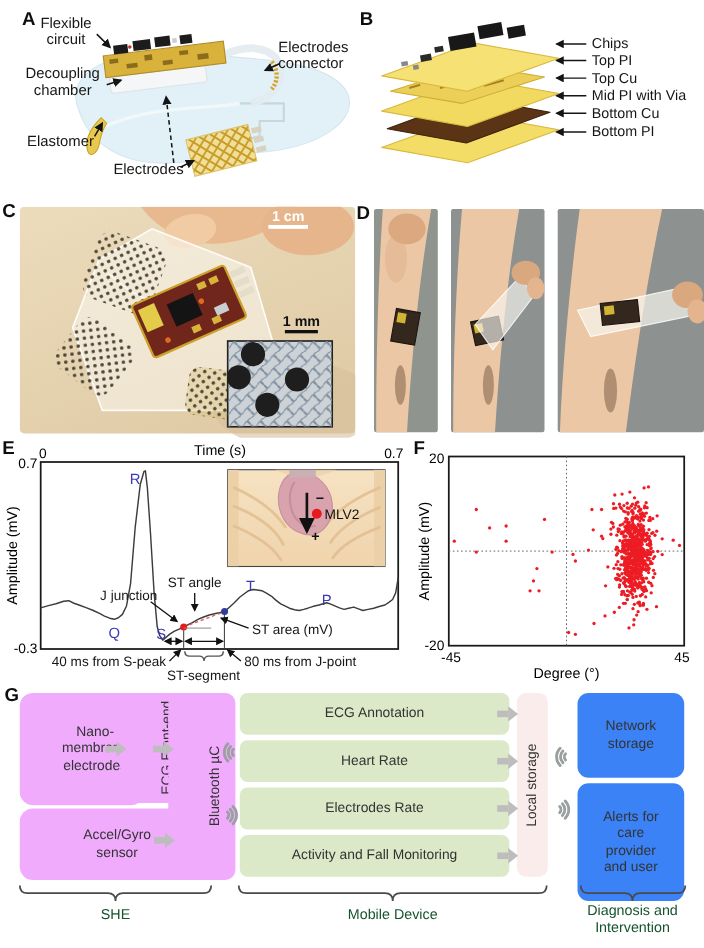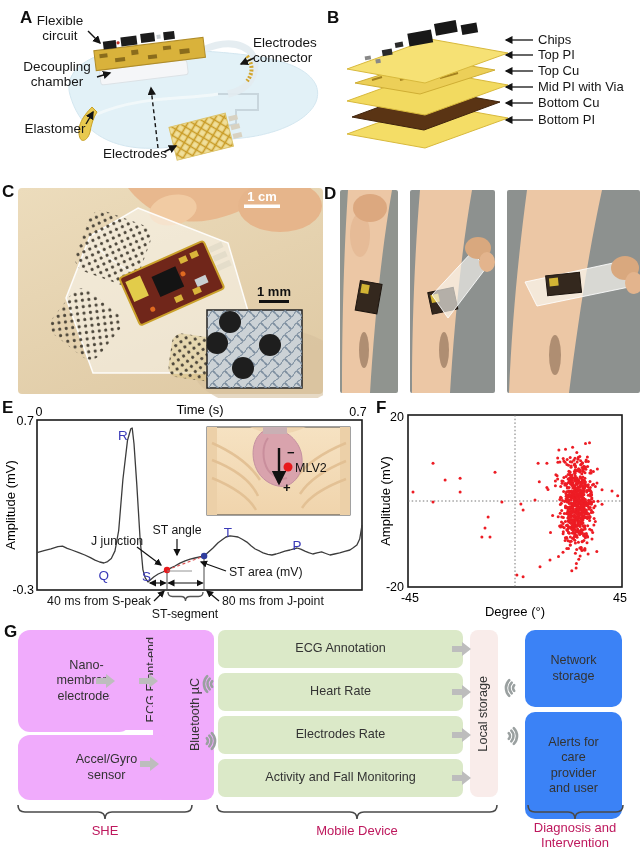"SHE" .bracelab { color: #be185d -> #14532d }
